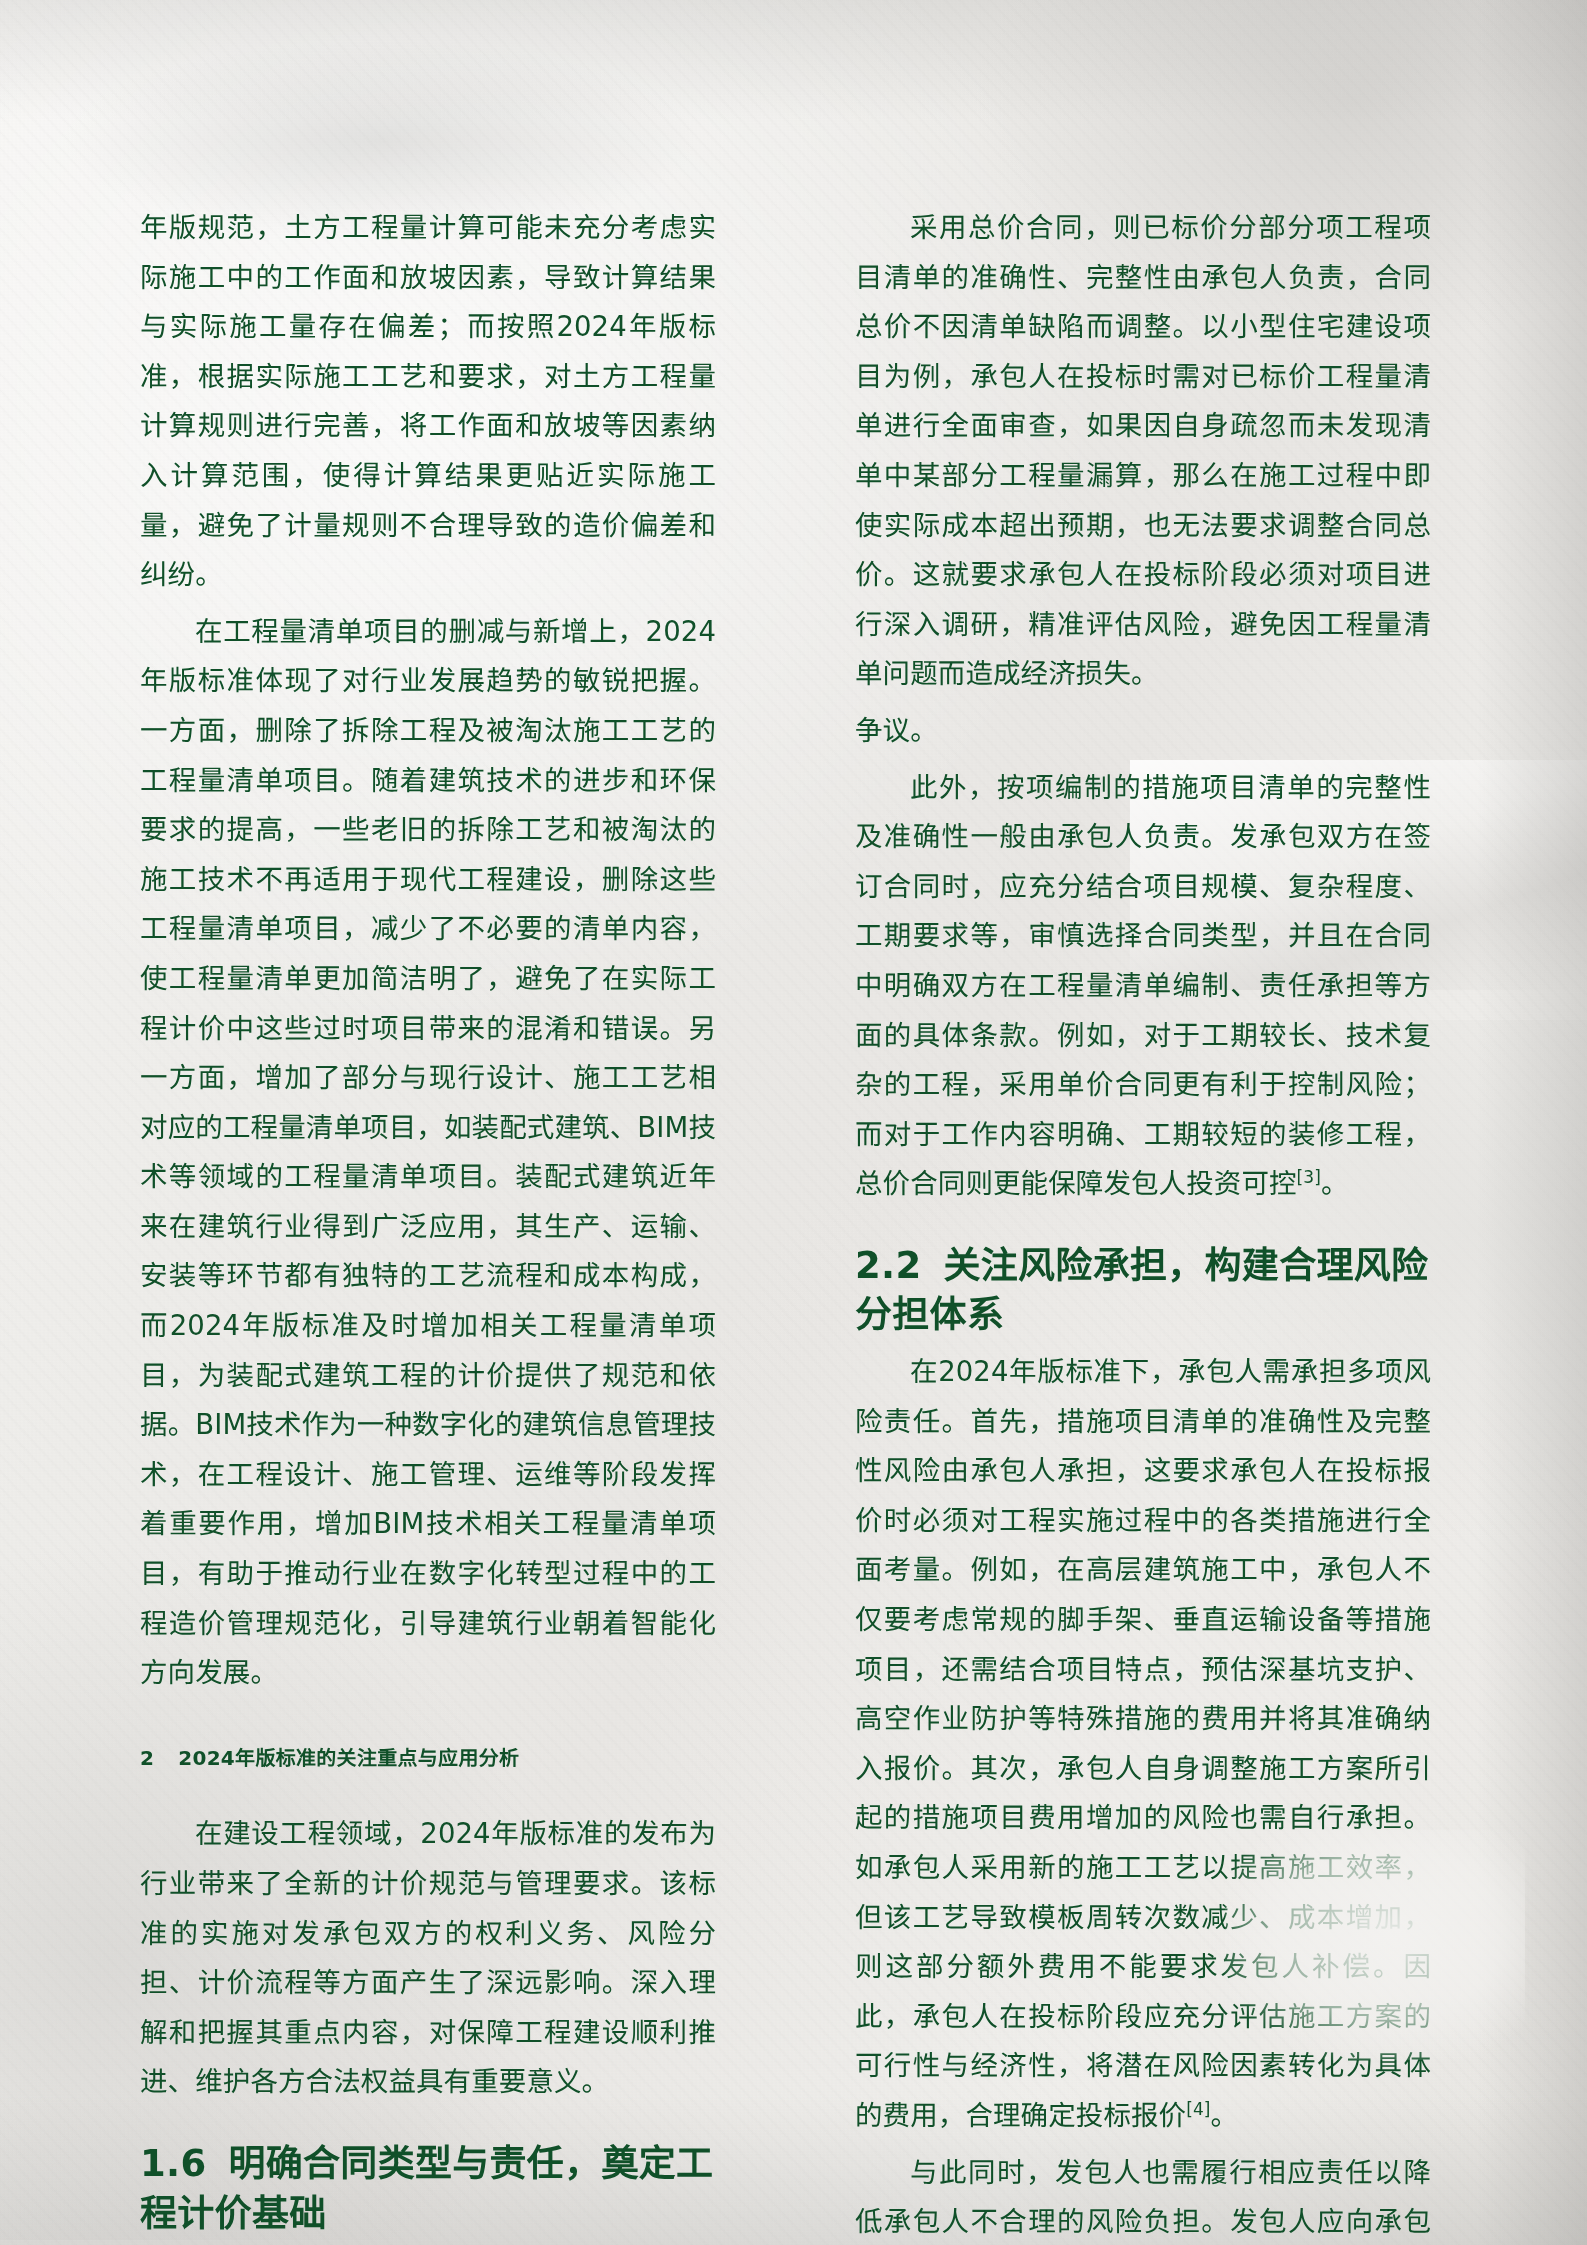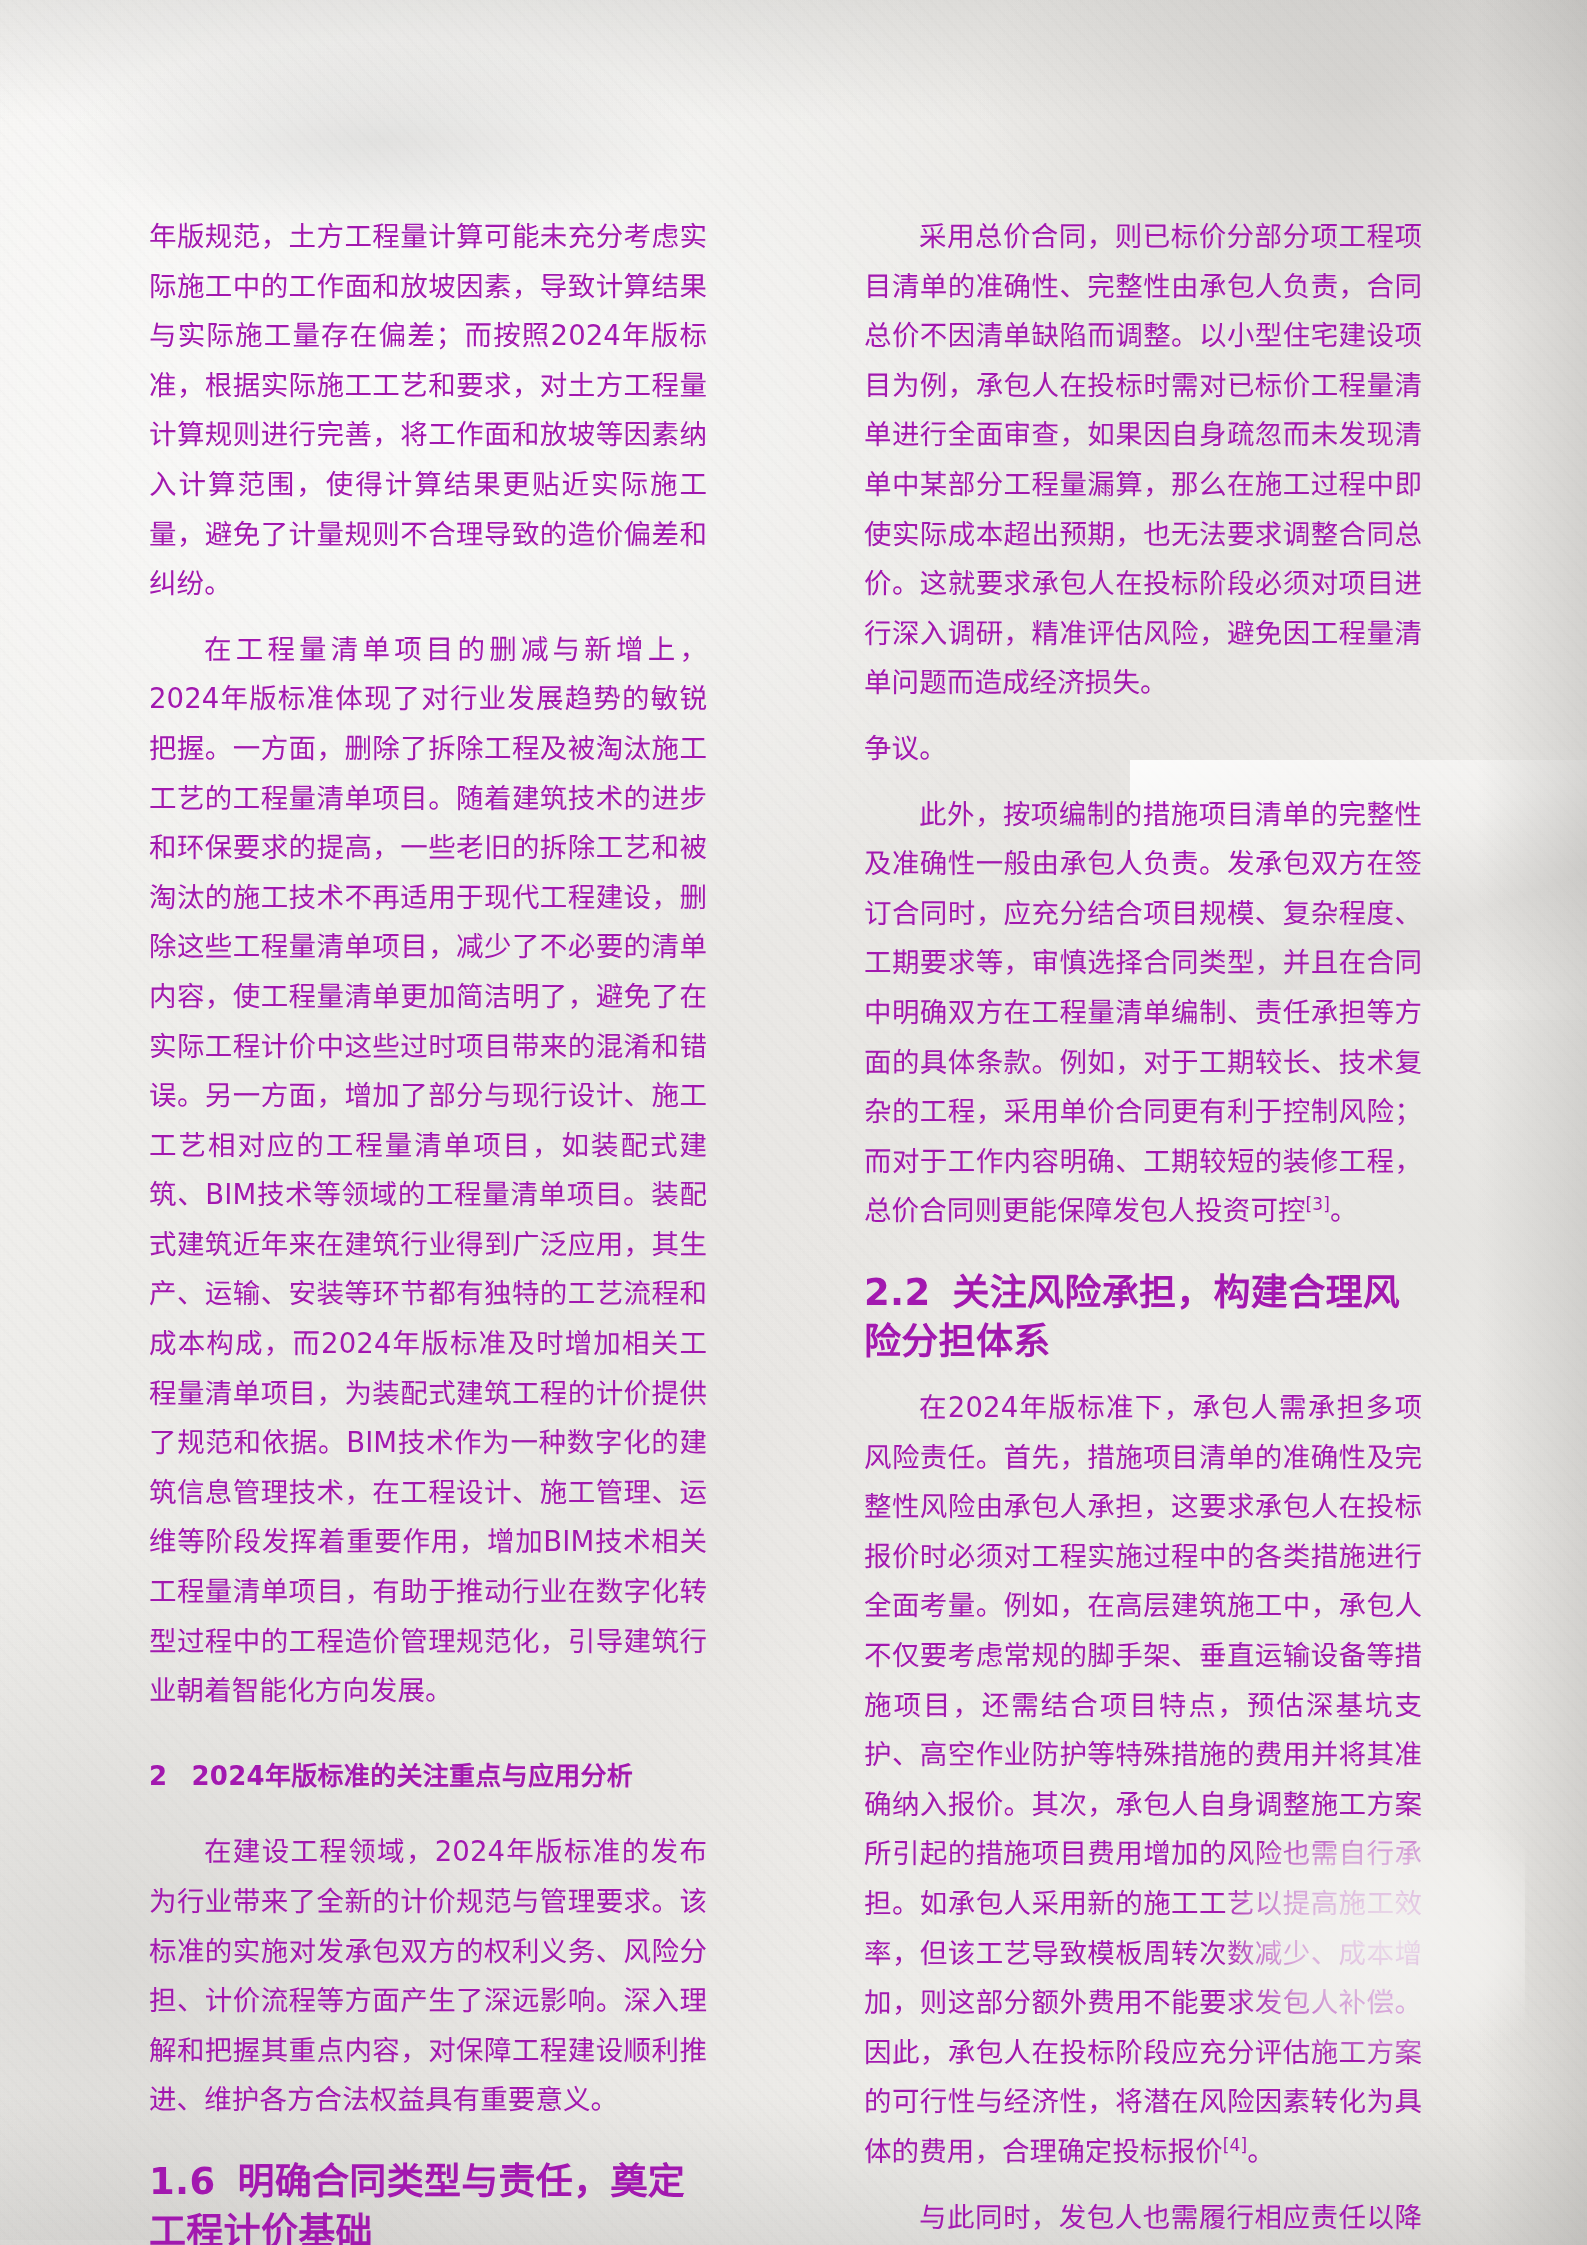"年版规范，土方工程量计算可能未充分考虑实际施工中的工作面和放坡因素，导致计算结果" p.para, h2.sec, h3.subsec { color: #a21caf -> #14532d; margin: 16px -> 7px }
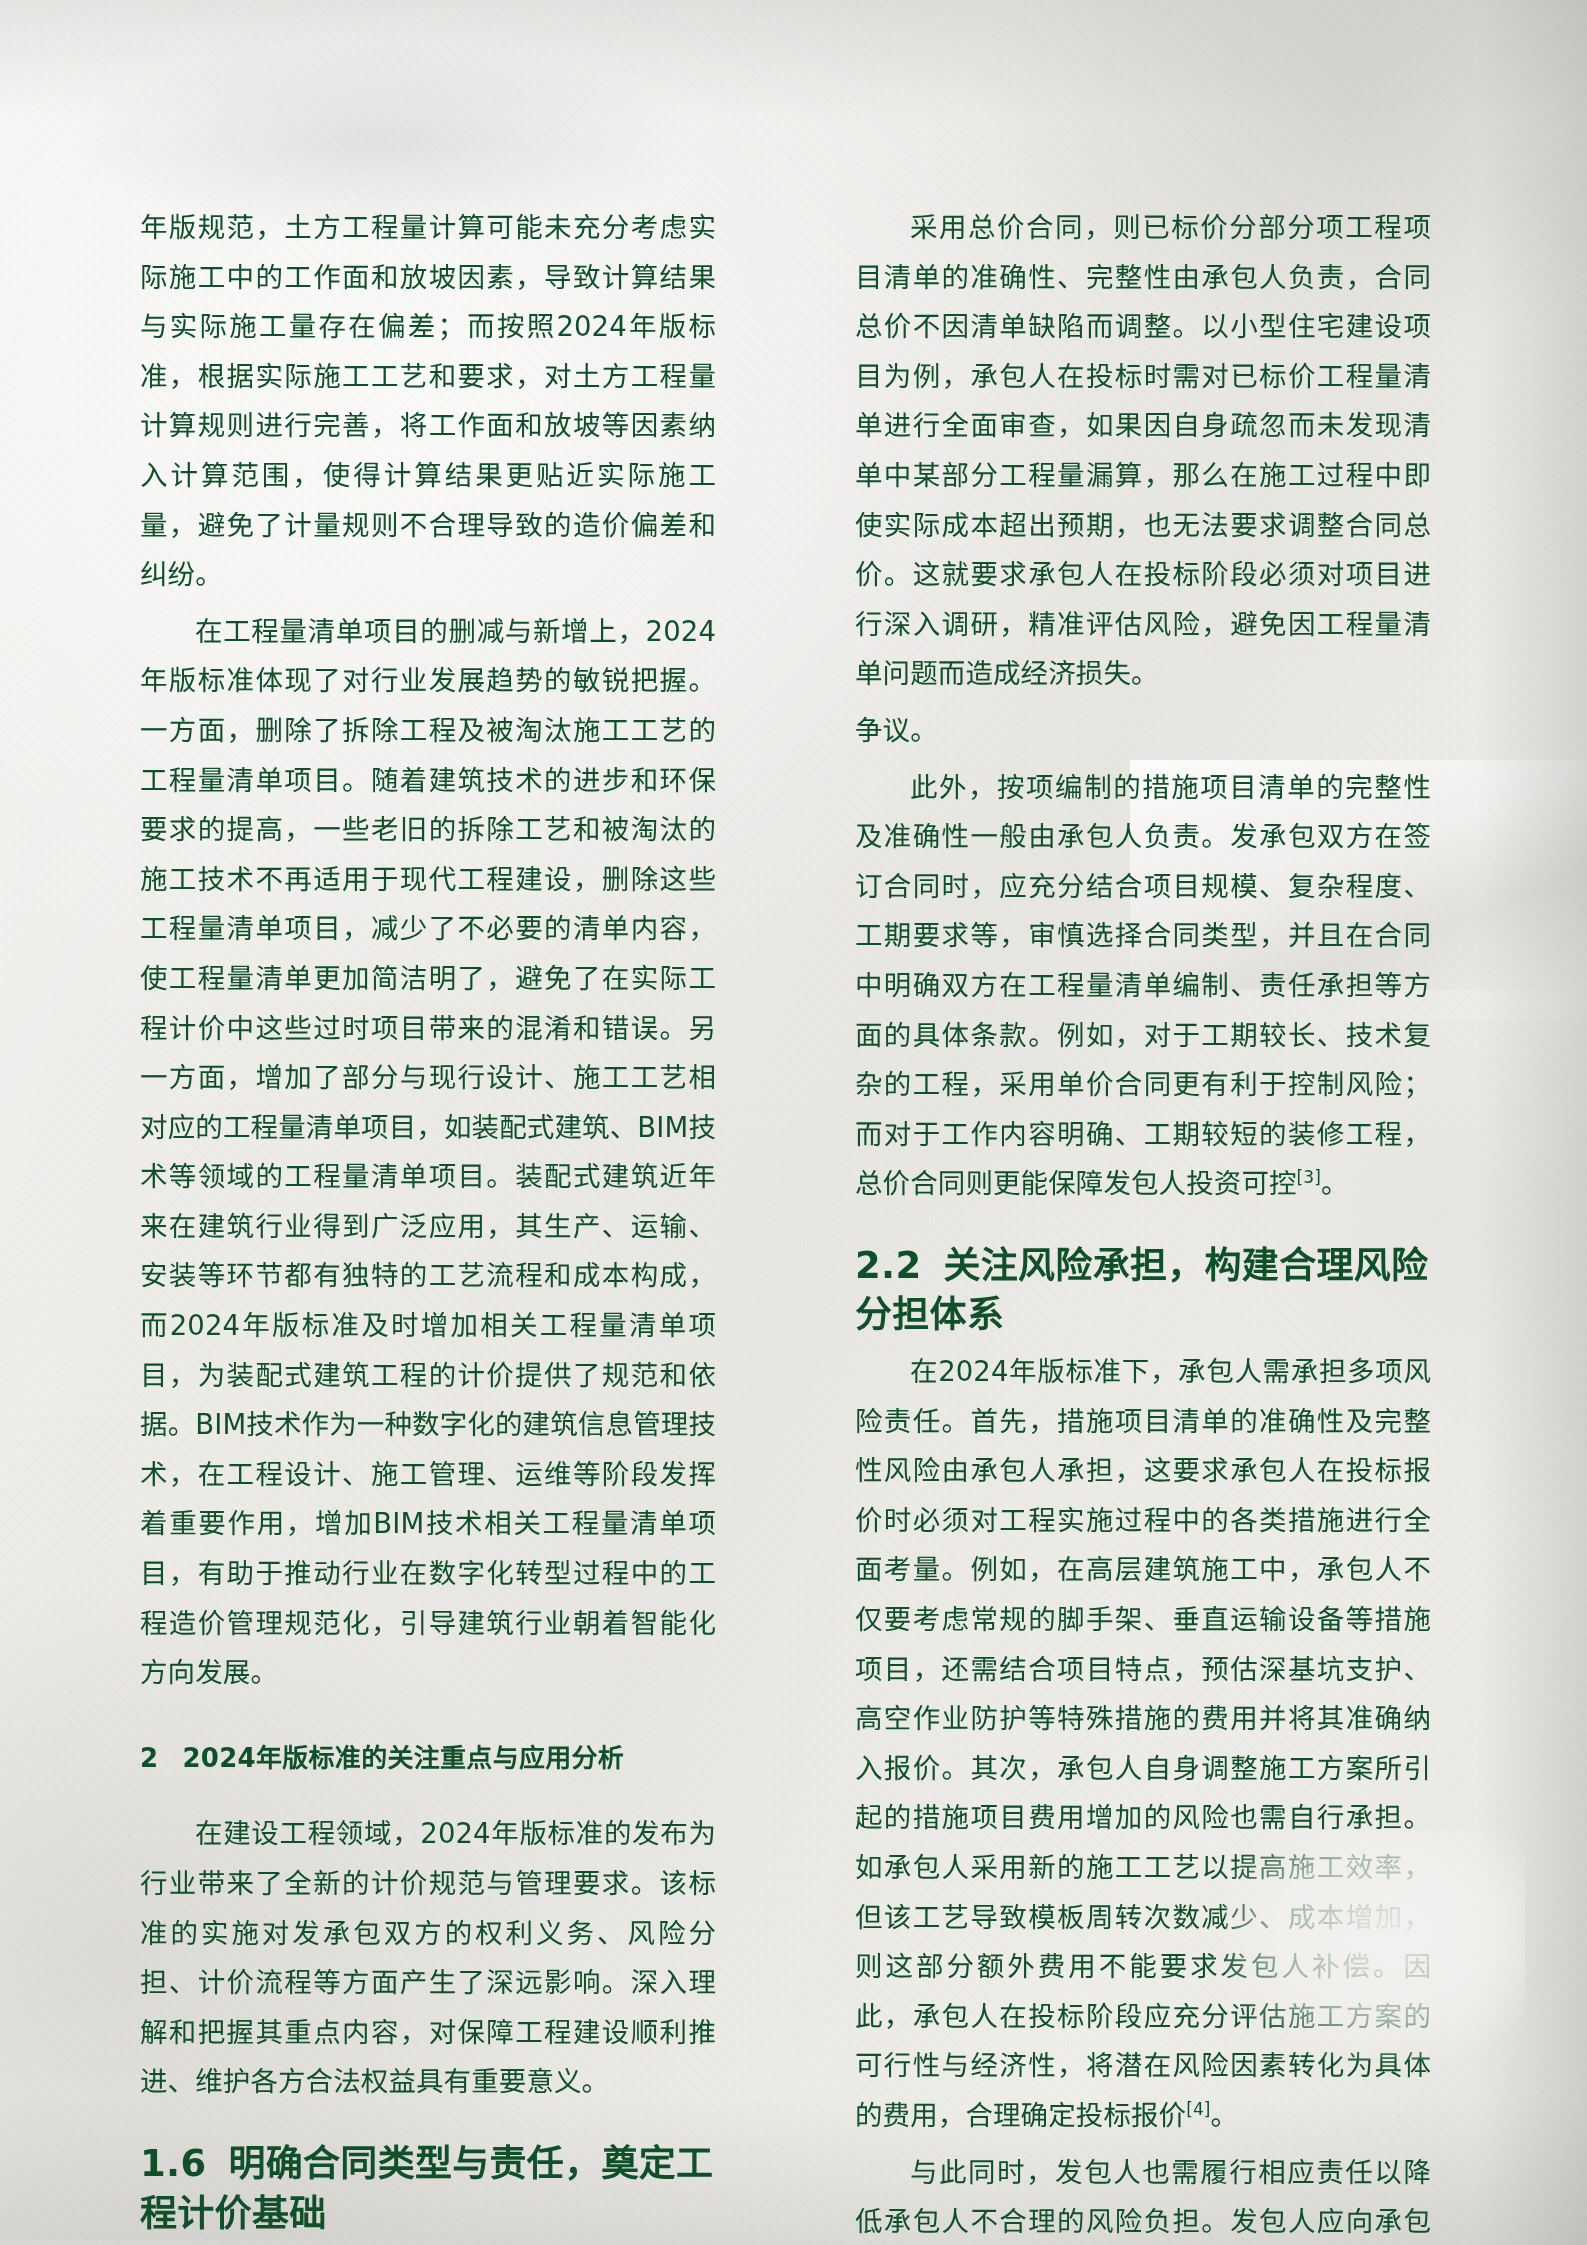"2 2024年版标准的关注重点与应用分析" h2.sec { font-size: 26px -> 20px }
